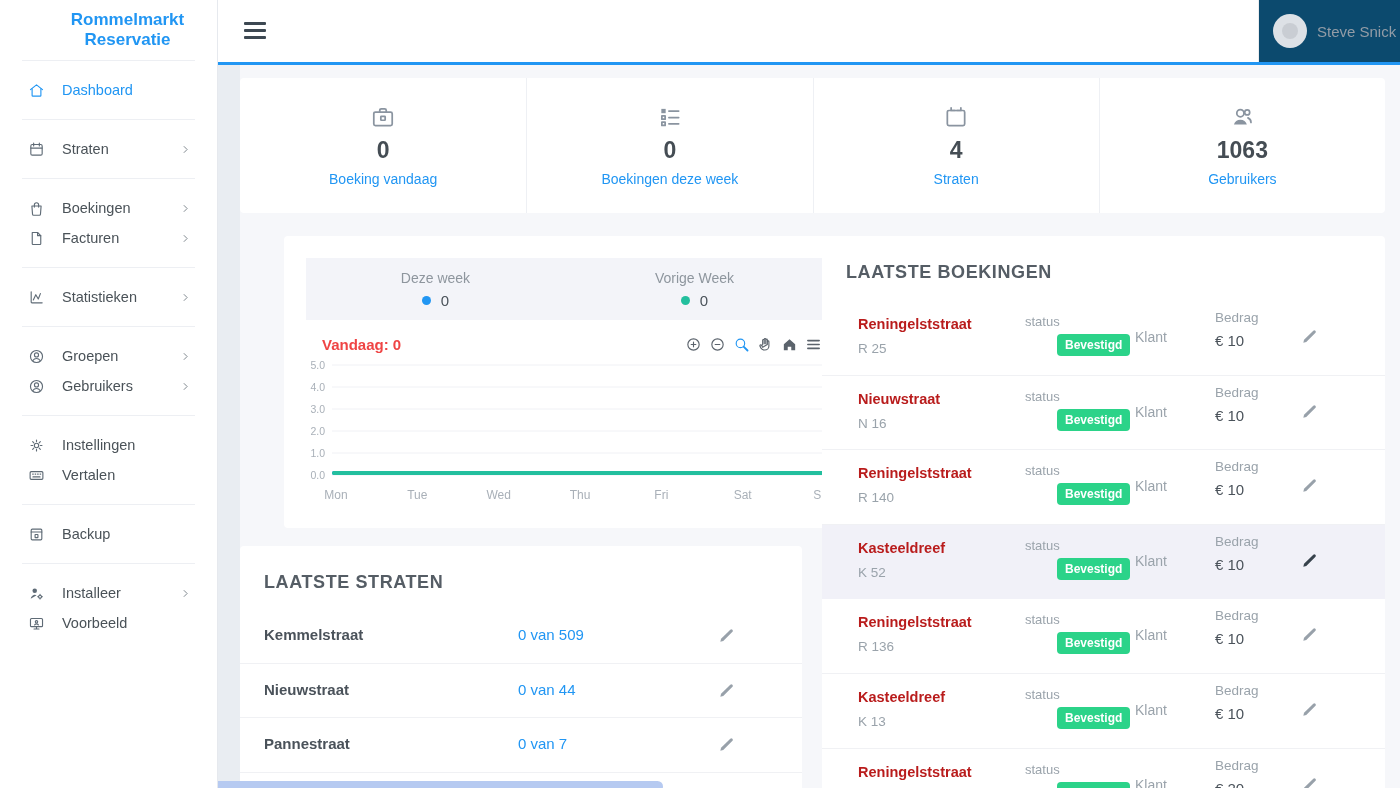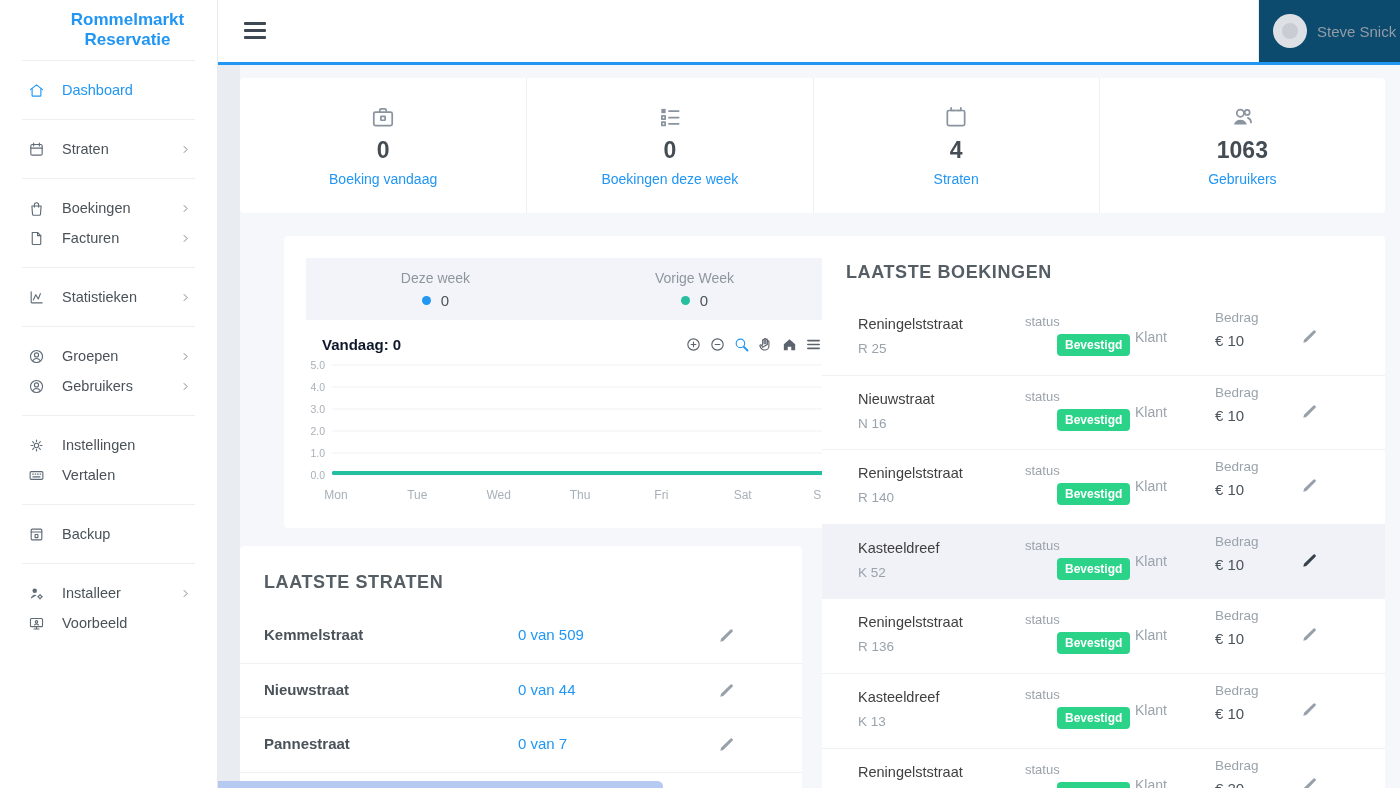"Reningelststraat" .b-street { color: #404040 -> #b91c1c; font-weight: normal -> bold }
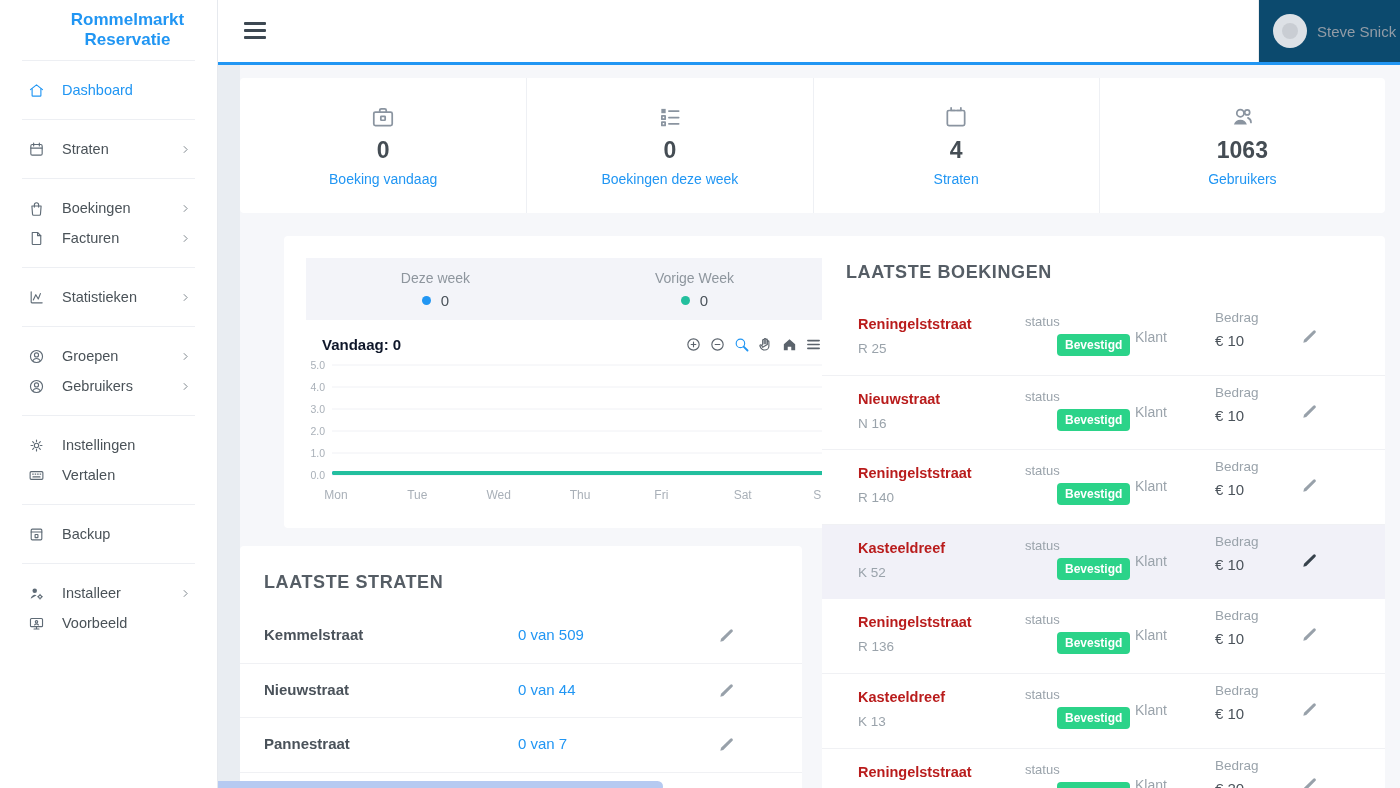"Vandaag: 0" #chart-title { color: #0f172a -> #ef4444 }
